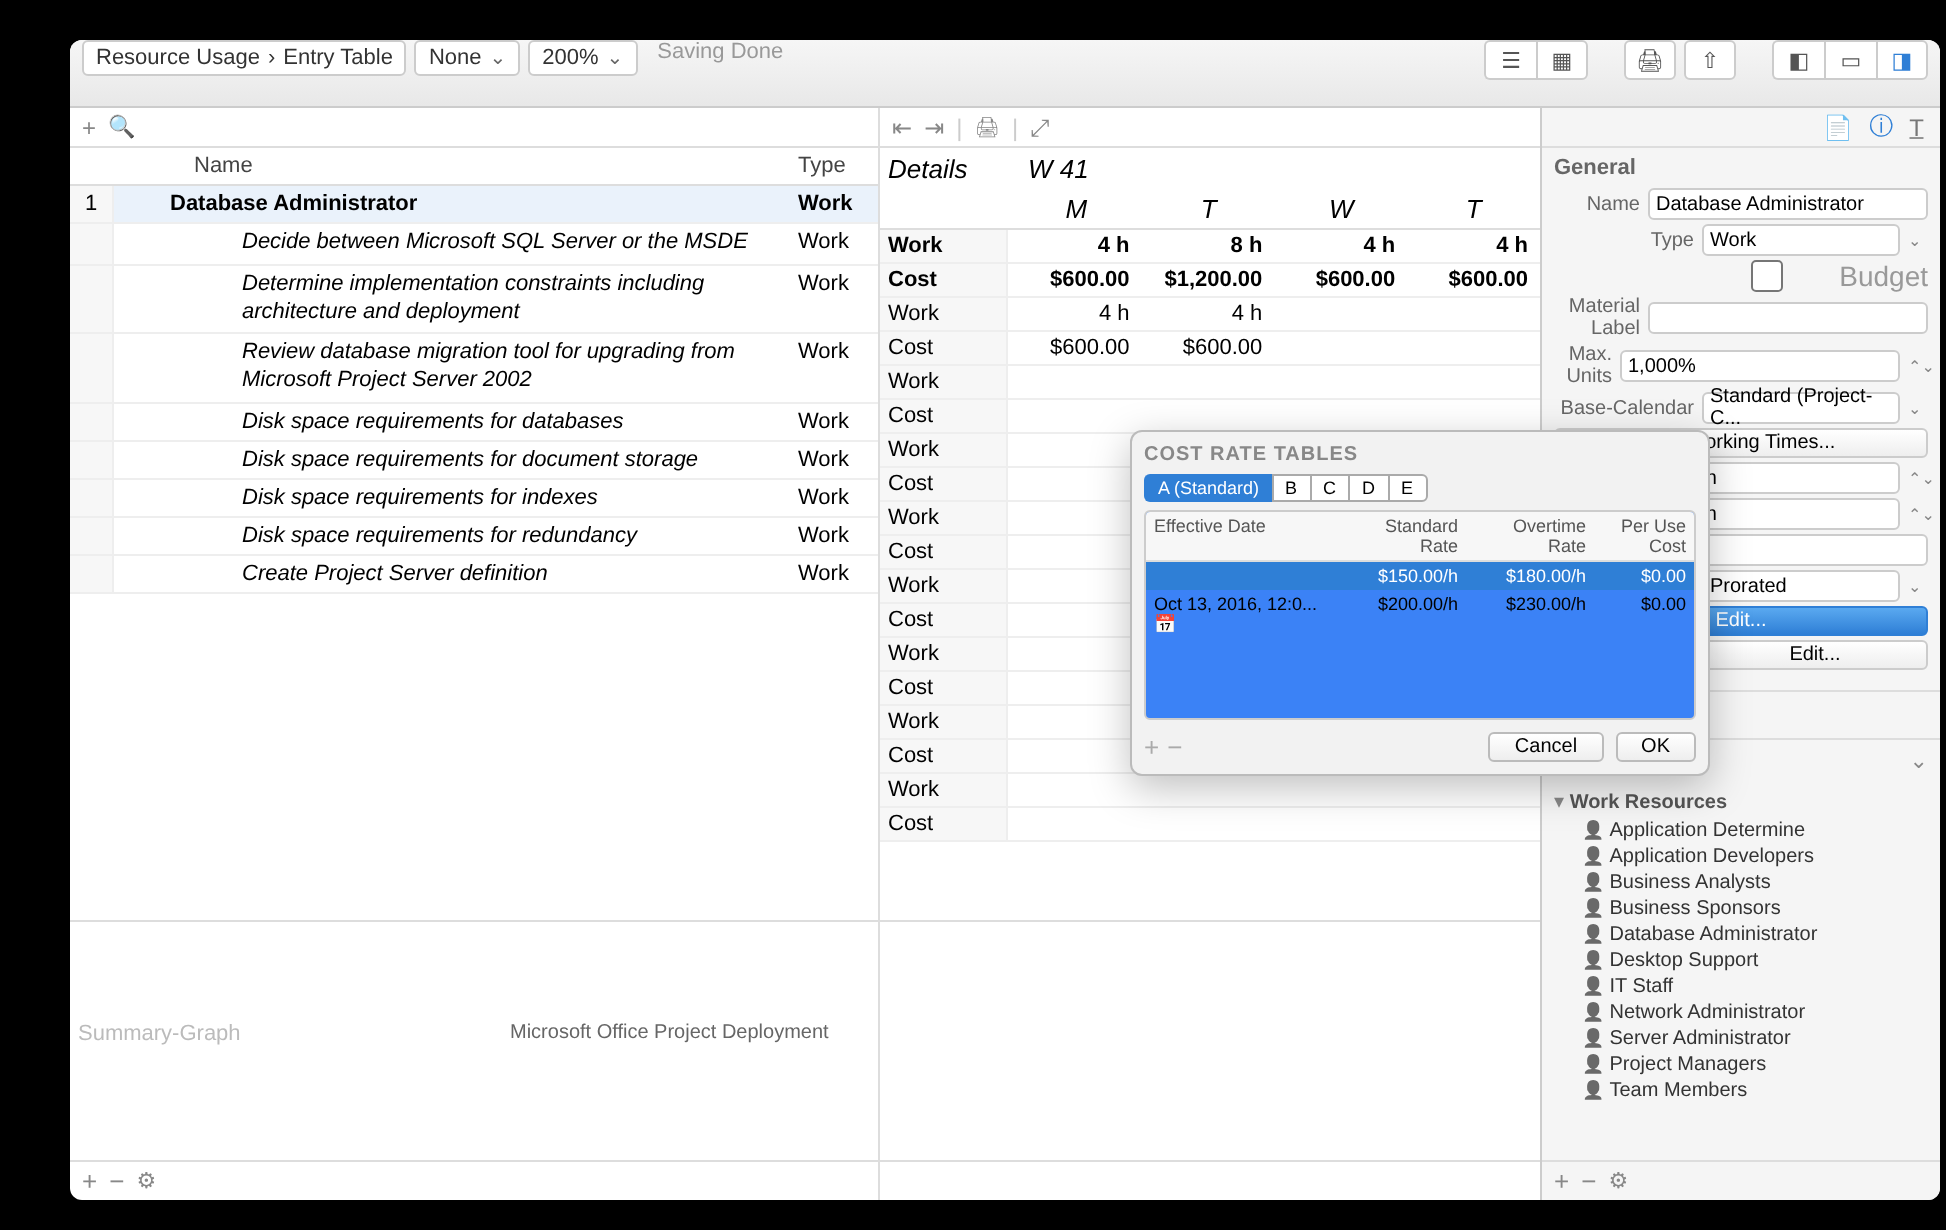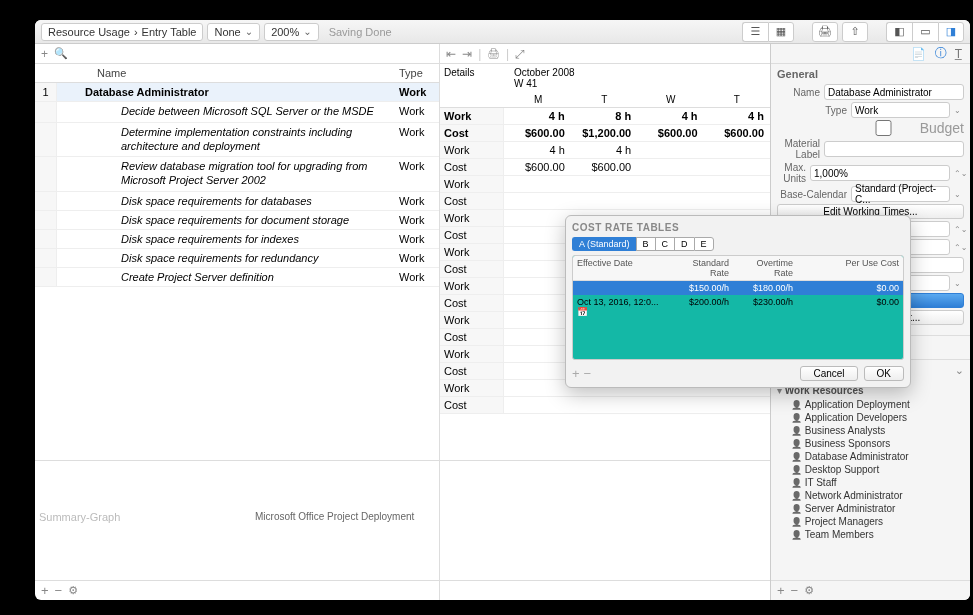"Resource Usage" .toolbar { align-items: center -> flex-start; height: 24px -> 34px }
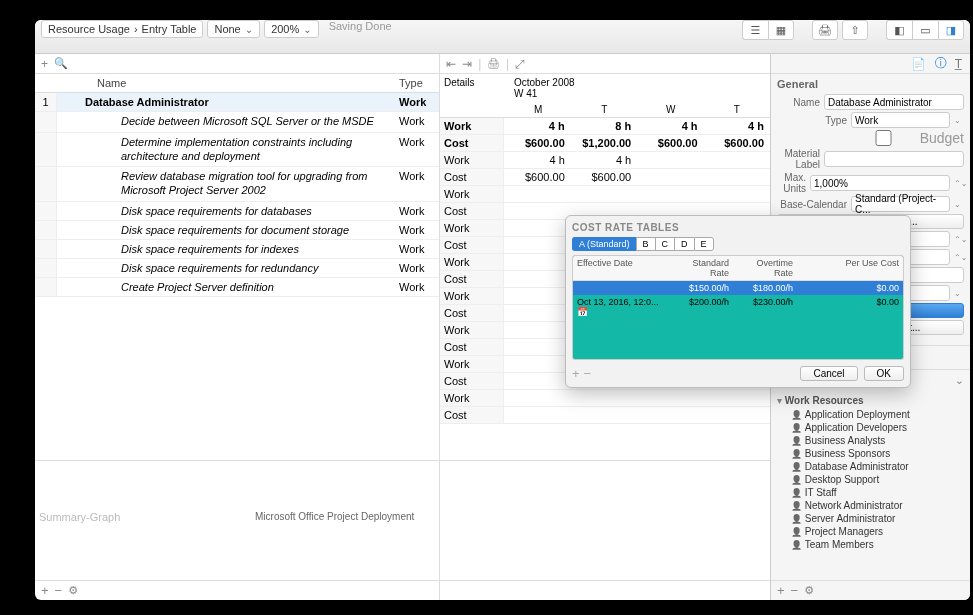"Details" .midhead { font-size: 10px -> 13px; font-style: none -> italic }
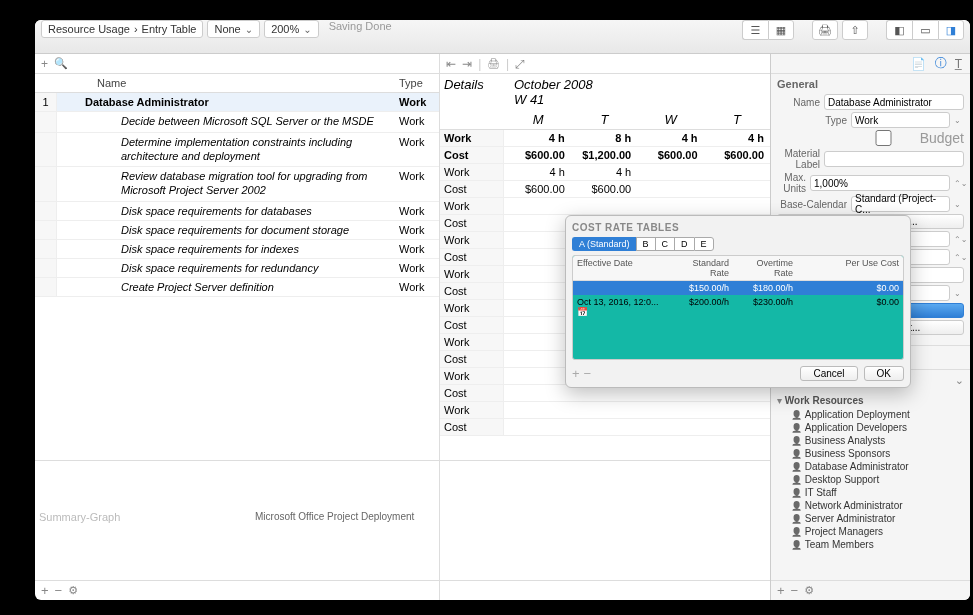"October 2008" div { html: <div>October 2008</div> -> none }
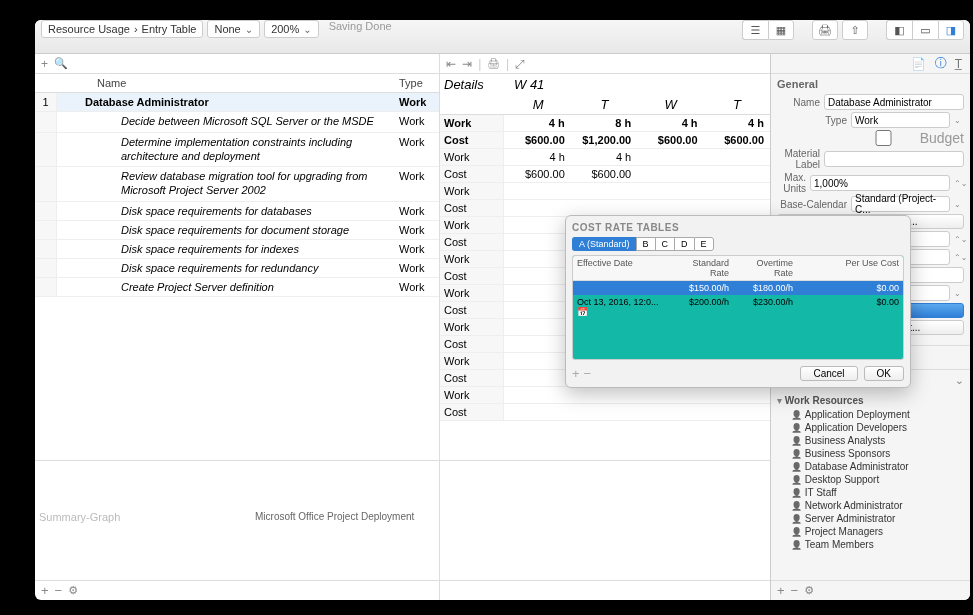"COST RATE TABLES" .popover { width: 346px -> 290px }
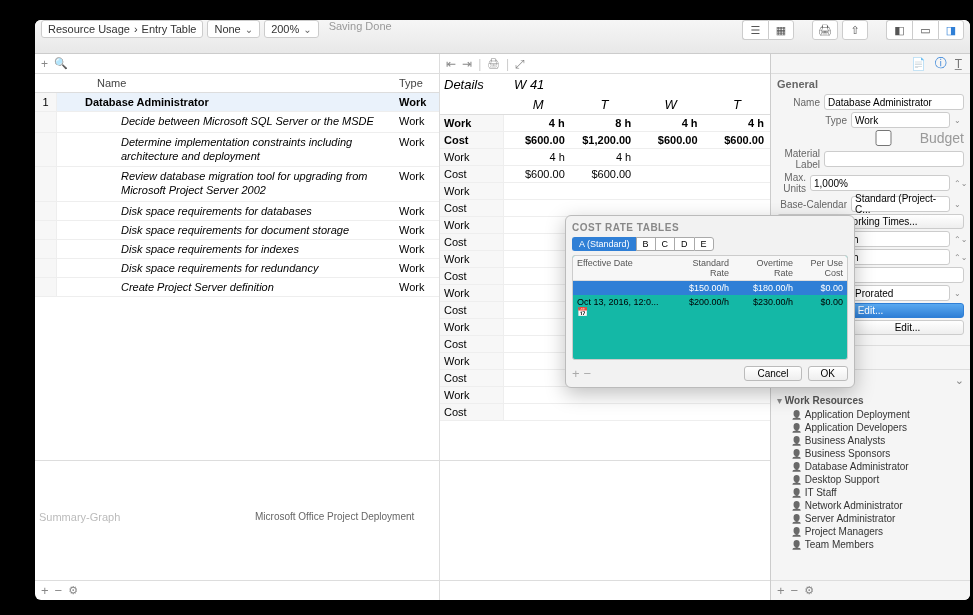"Effective Date" .ptable { background: #14b8a6 -> #3b82f6 }
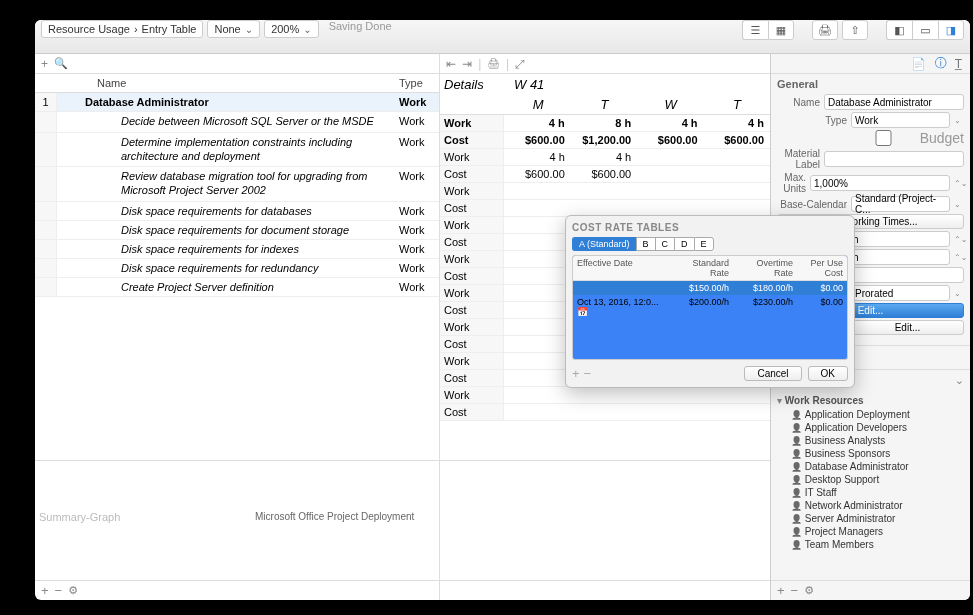"Application Deployment" li { text: Deployment -> Determine }
